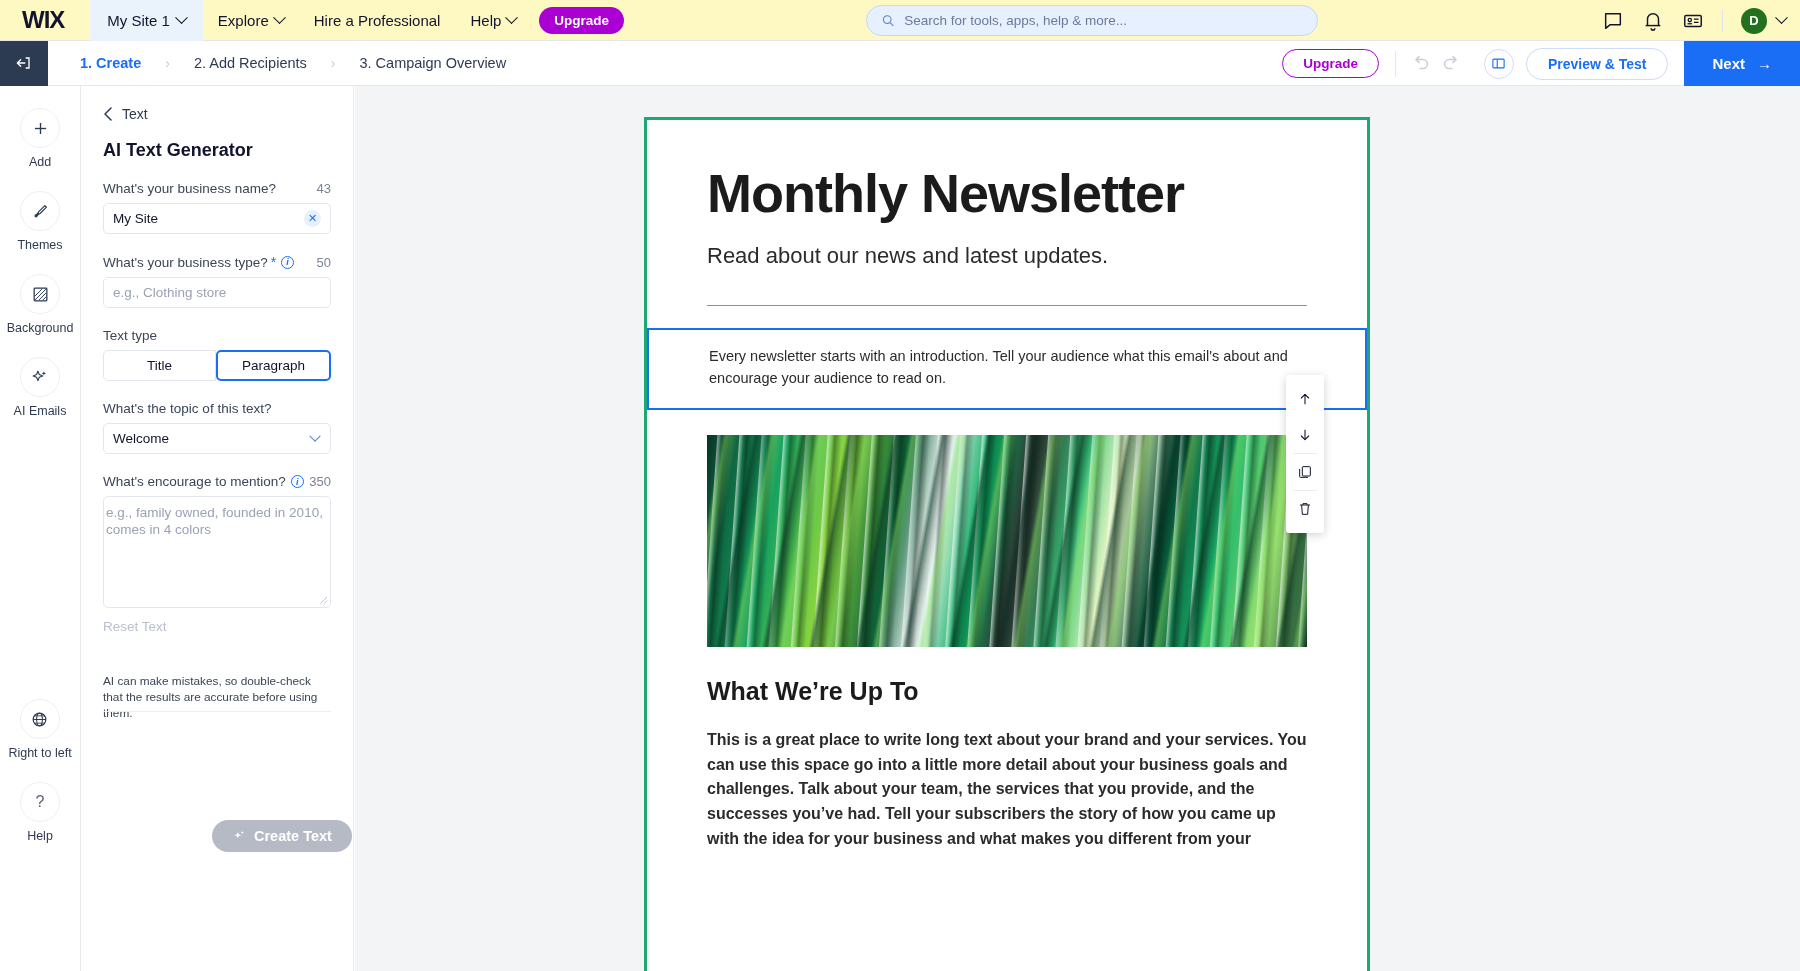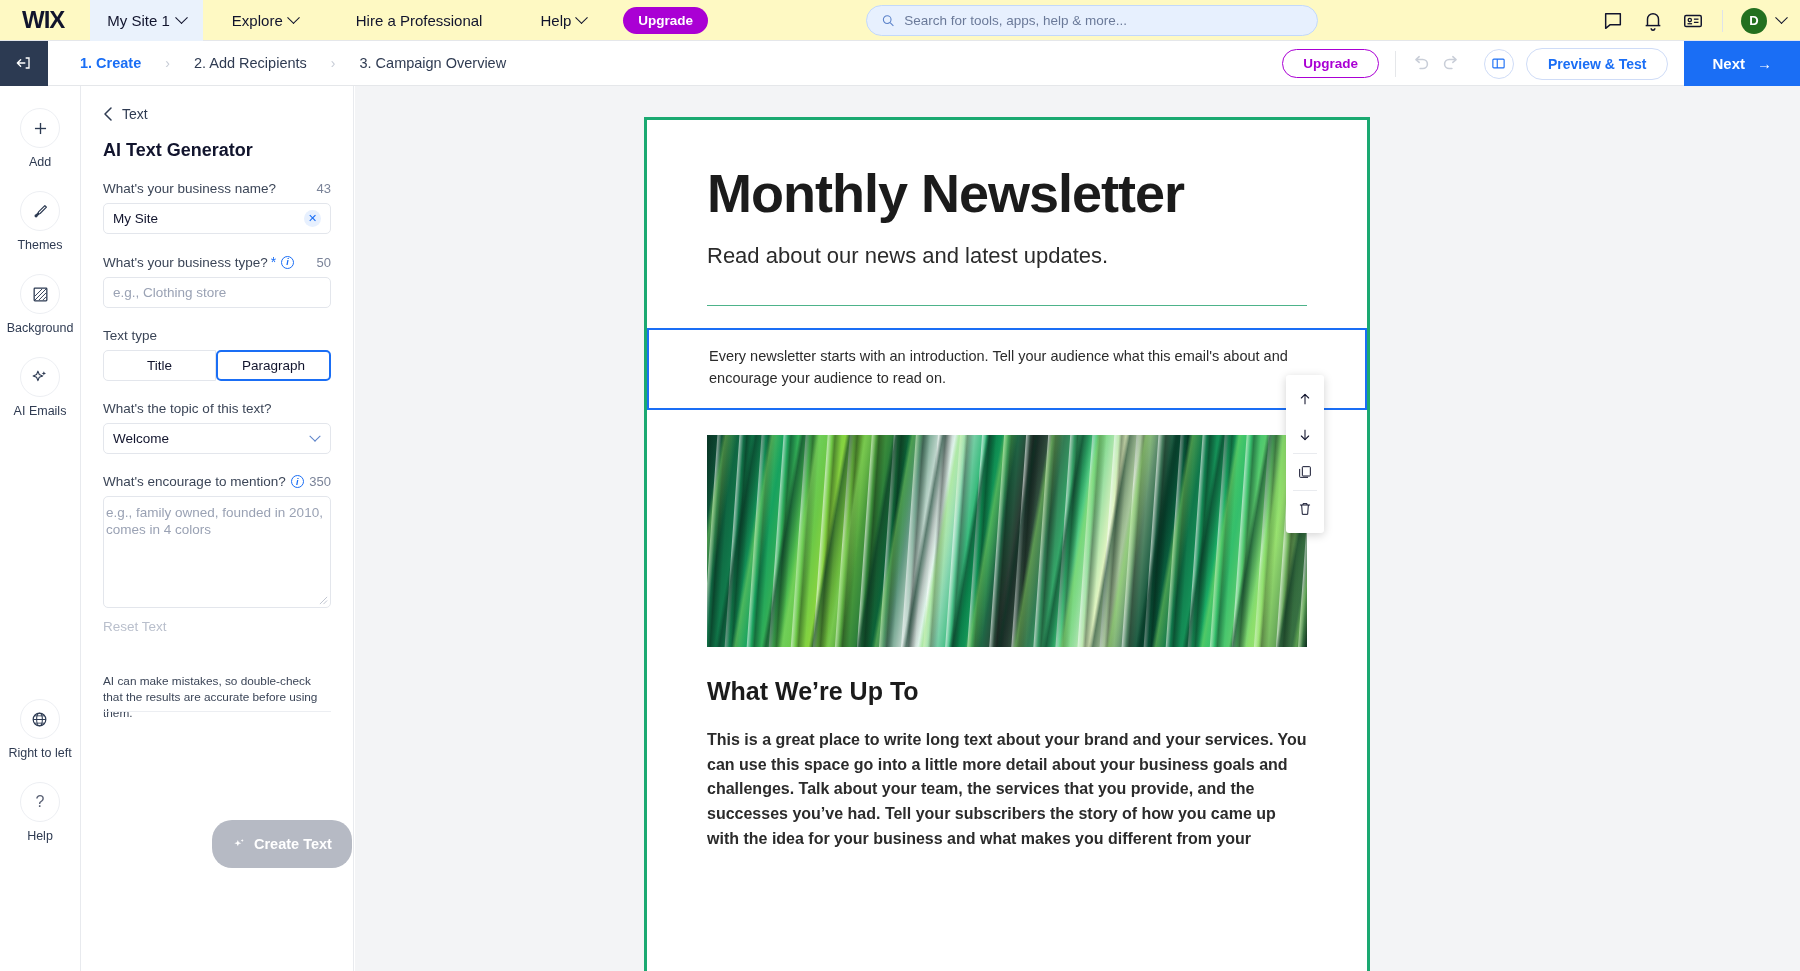"Explore" .menu-item { padding: 0 29px -> 0 15px }
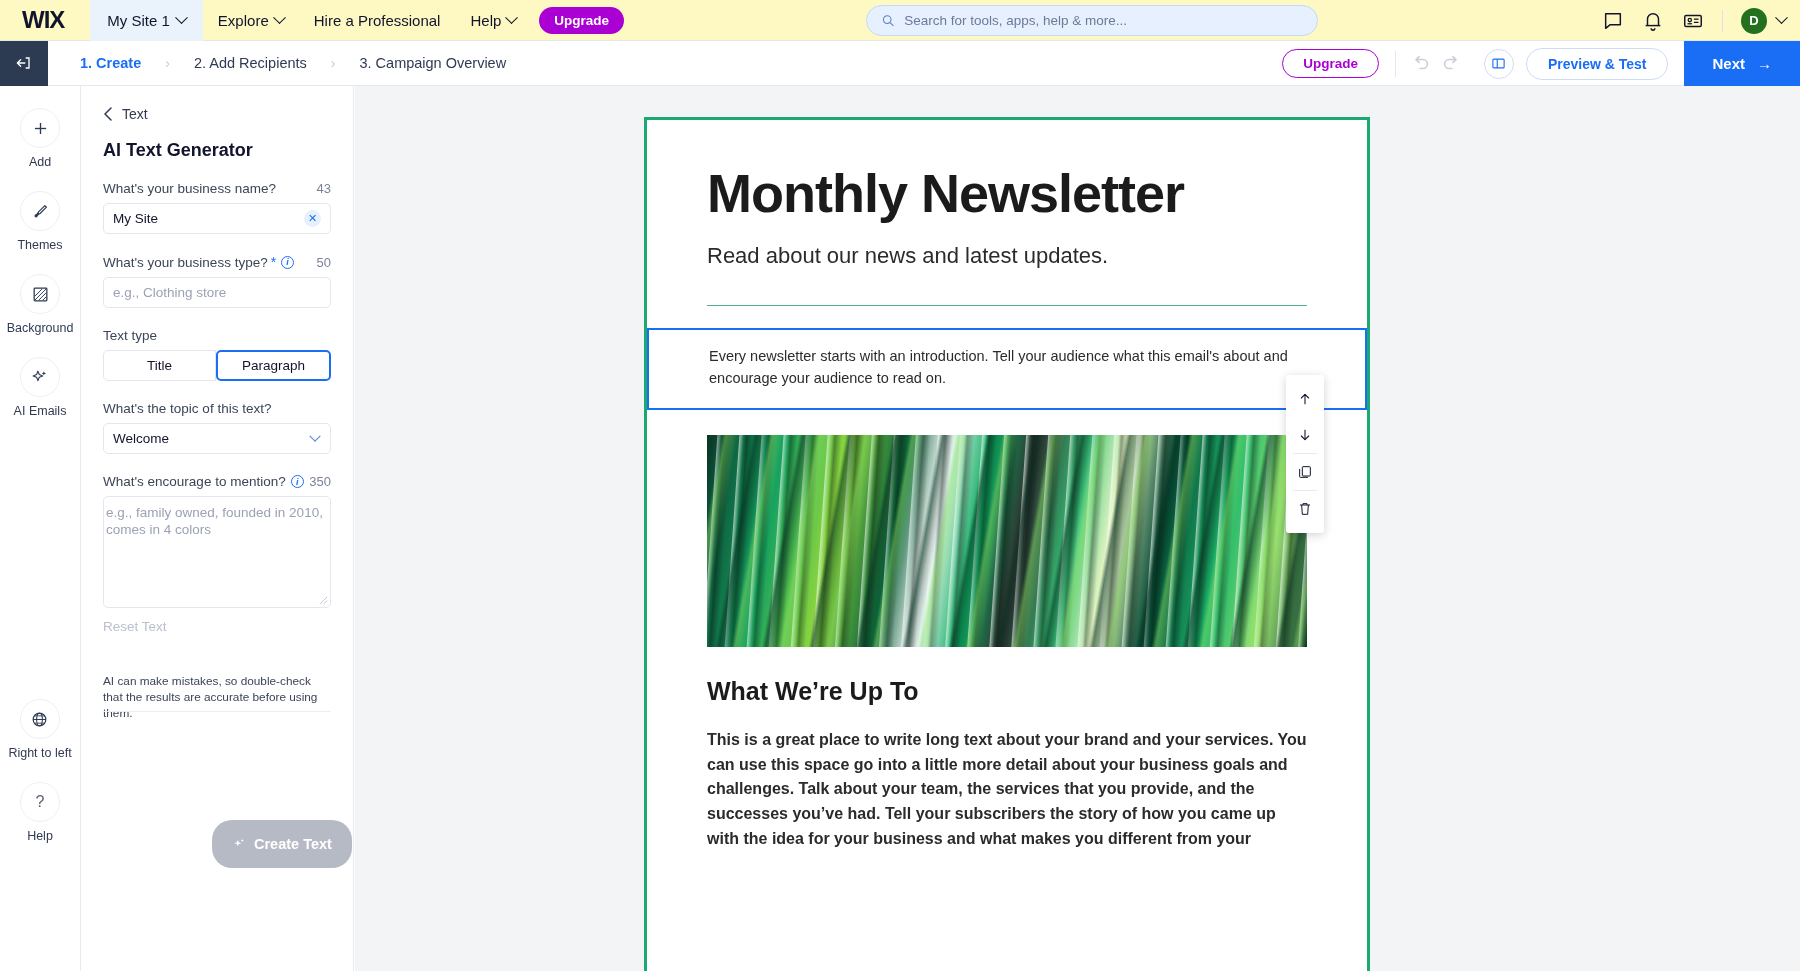"Create Text" .create-btn { padding: 16px 20px -> 8px 20px }
